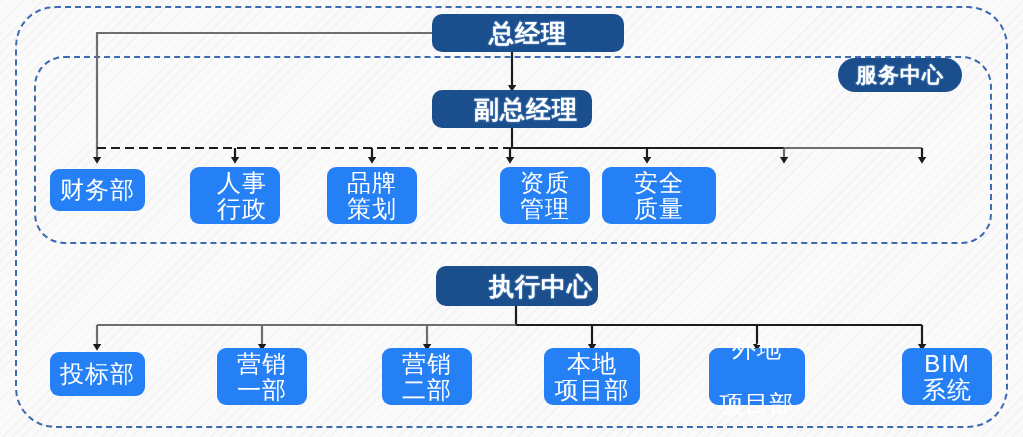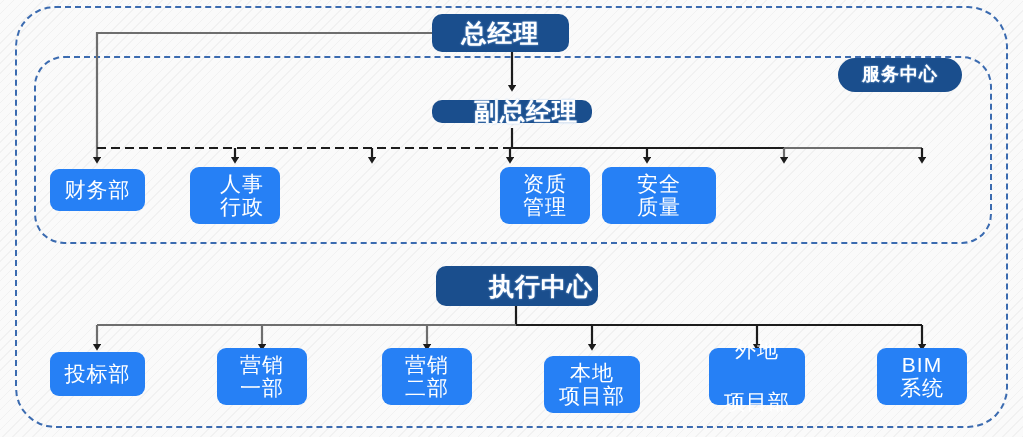"总经理" div.node { width: 137px -> 192px }
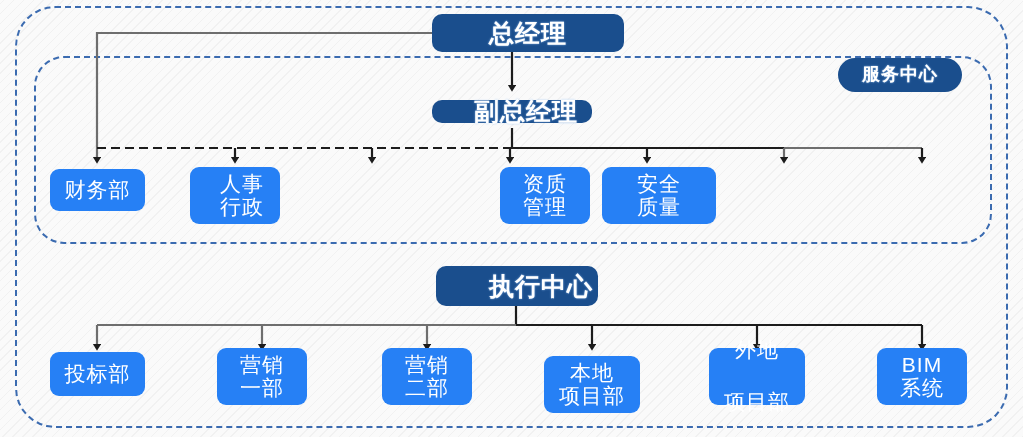"服务中心" .node.tag { font-size: 18px -> 21px }
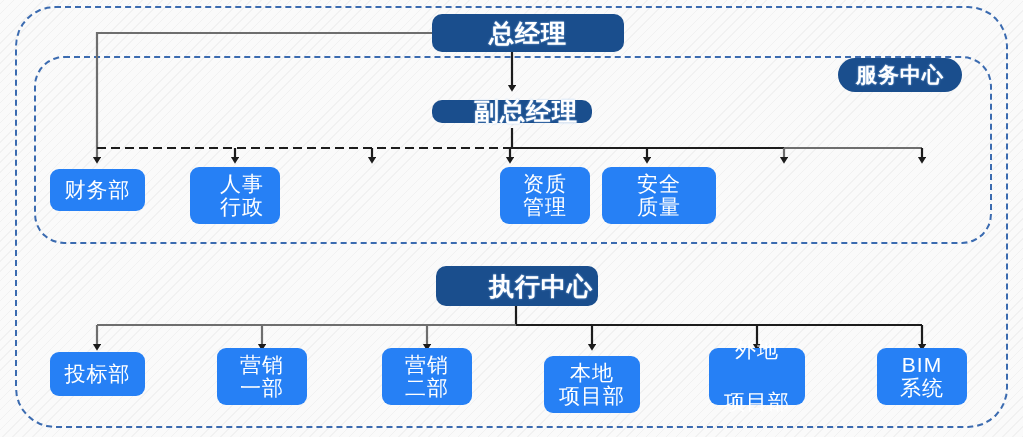"副总经理" div.node { height: 23px -> 38px; top: 100px -> 90px }
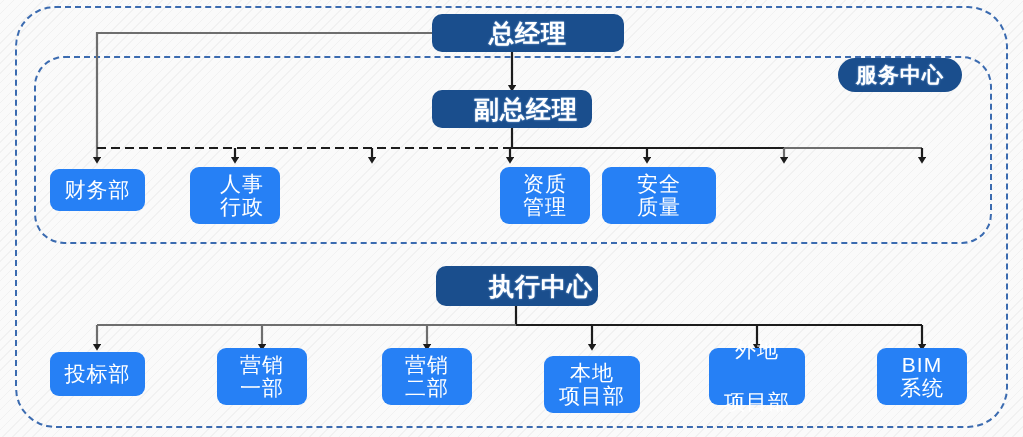"财务部" .node.dept { font-size: 21px -> 24px }
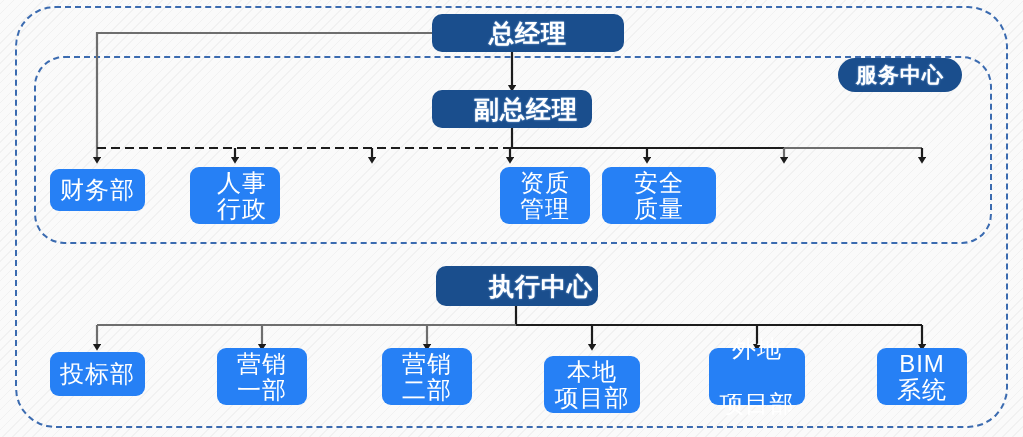"品牌" div.node { html: none -> <div> <span>品牌</span> <span>策划</span> </div> }
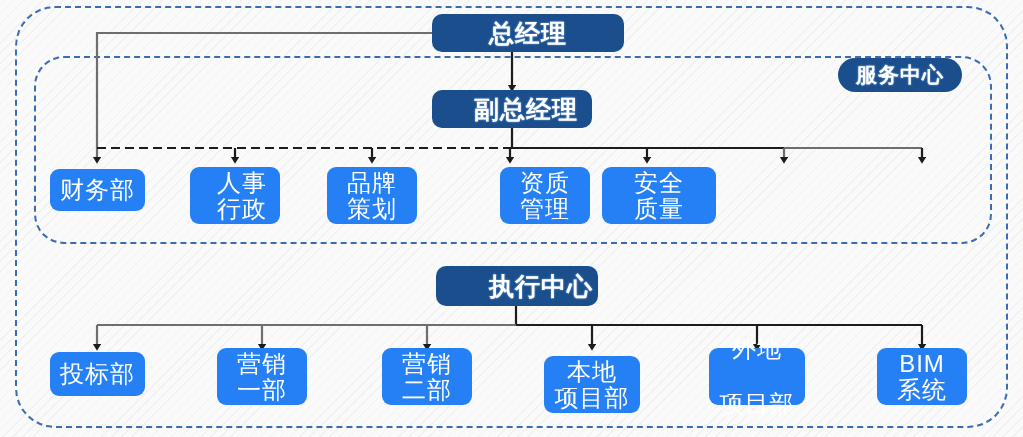"本地" div.node { margin-top: 8px -> none }
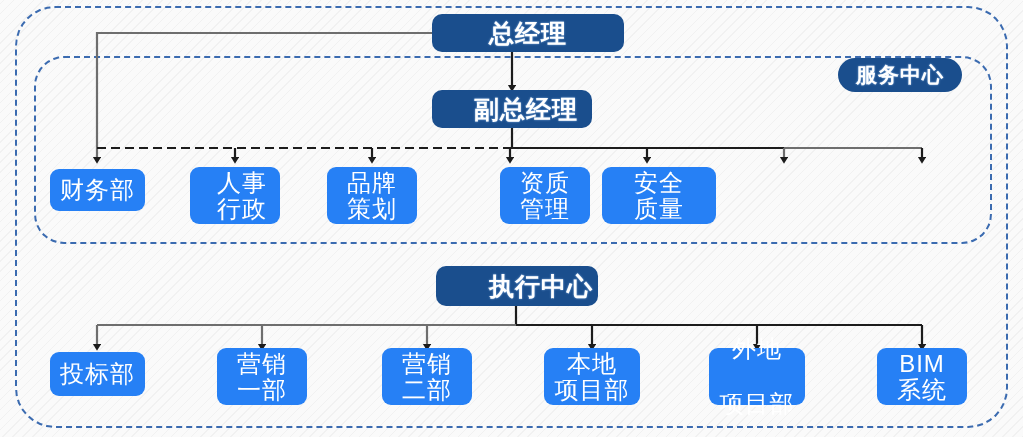"BIM" div.node { left: 877px -> 902px }
